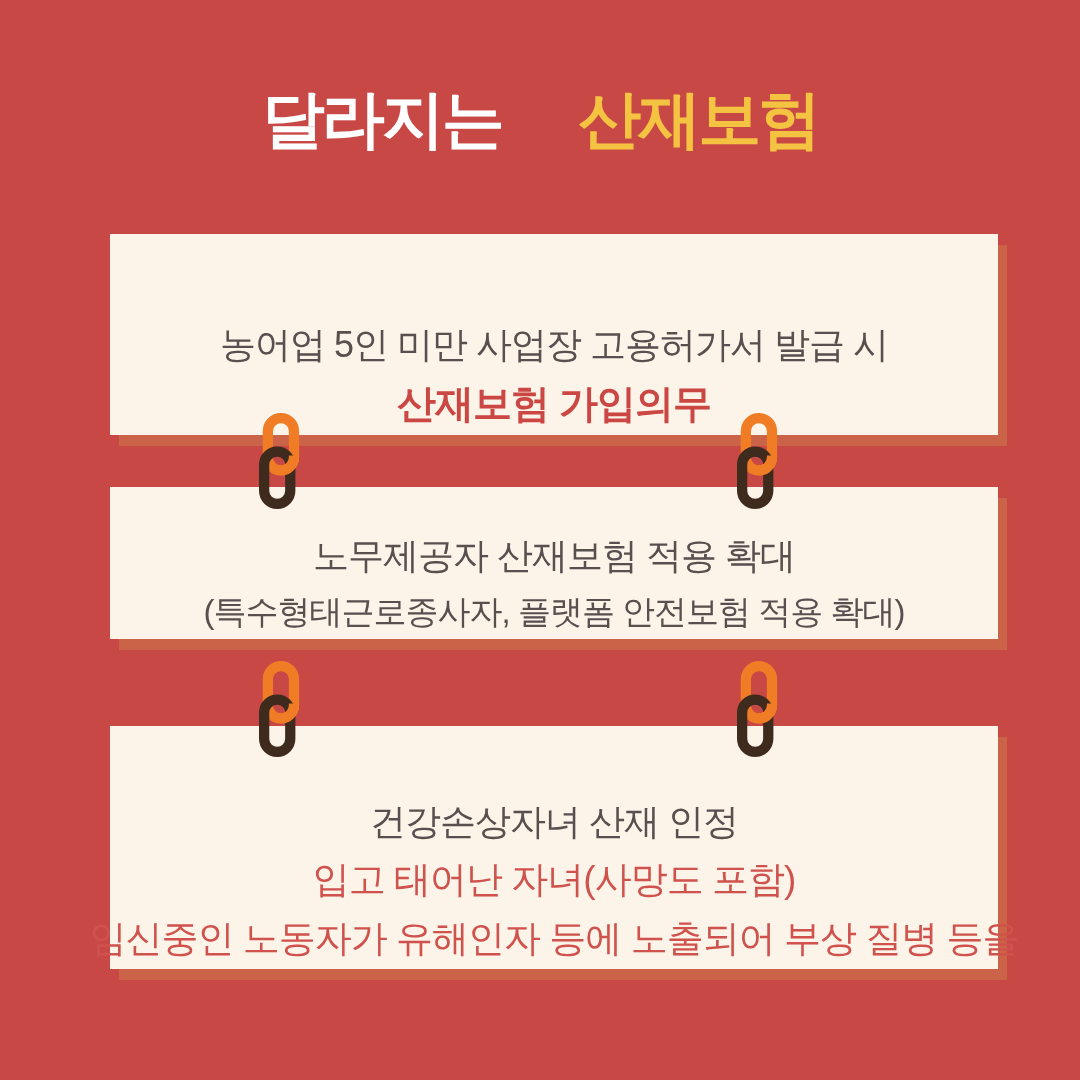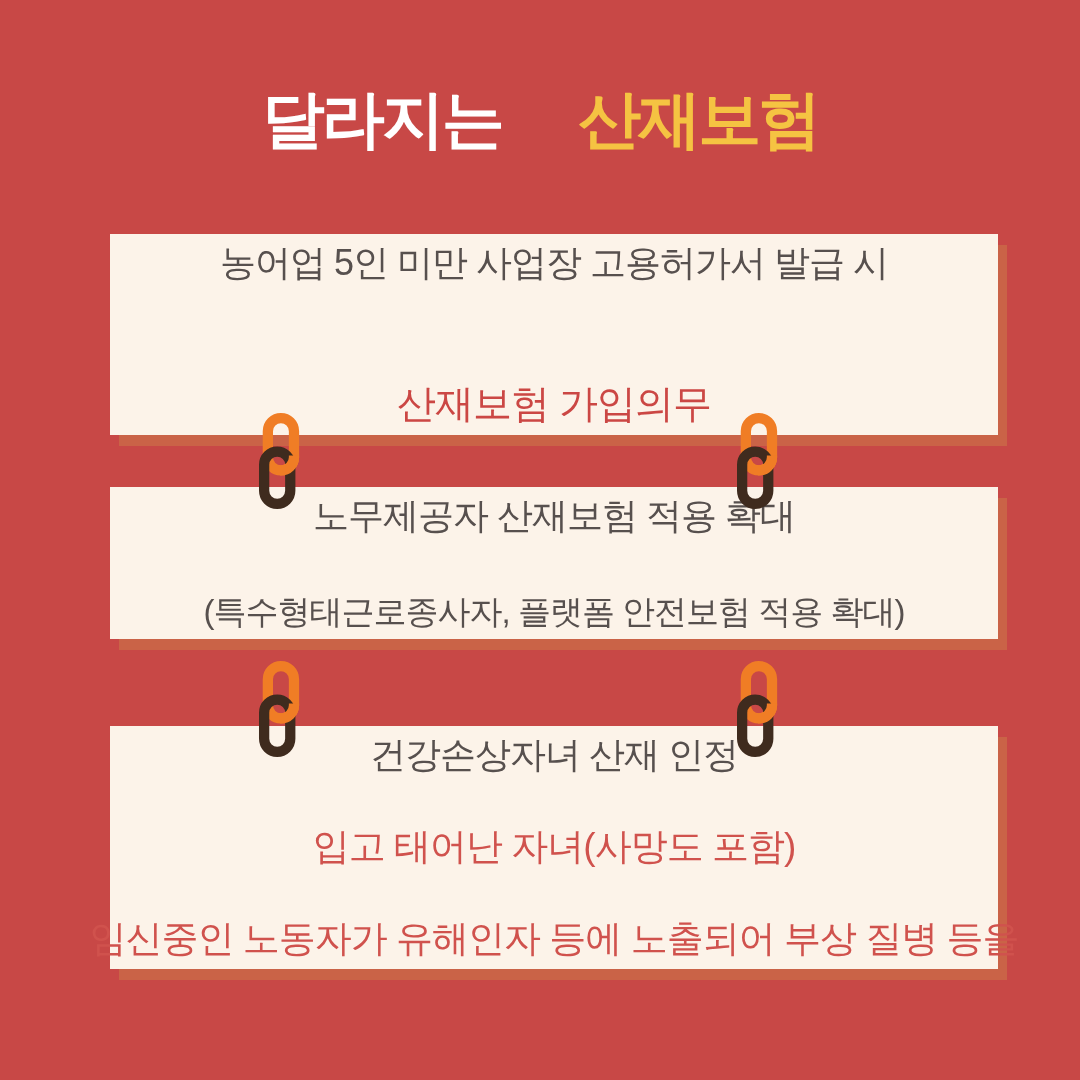"농어업 5인 미만 사업장 고용허가서" .card { justify-content: space-between -> flex-end }
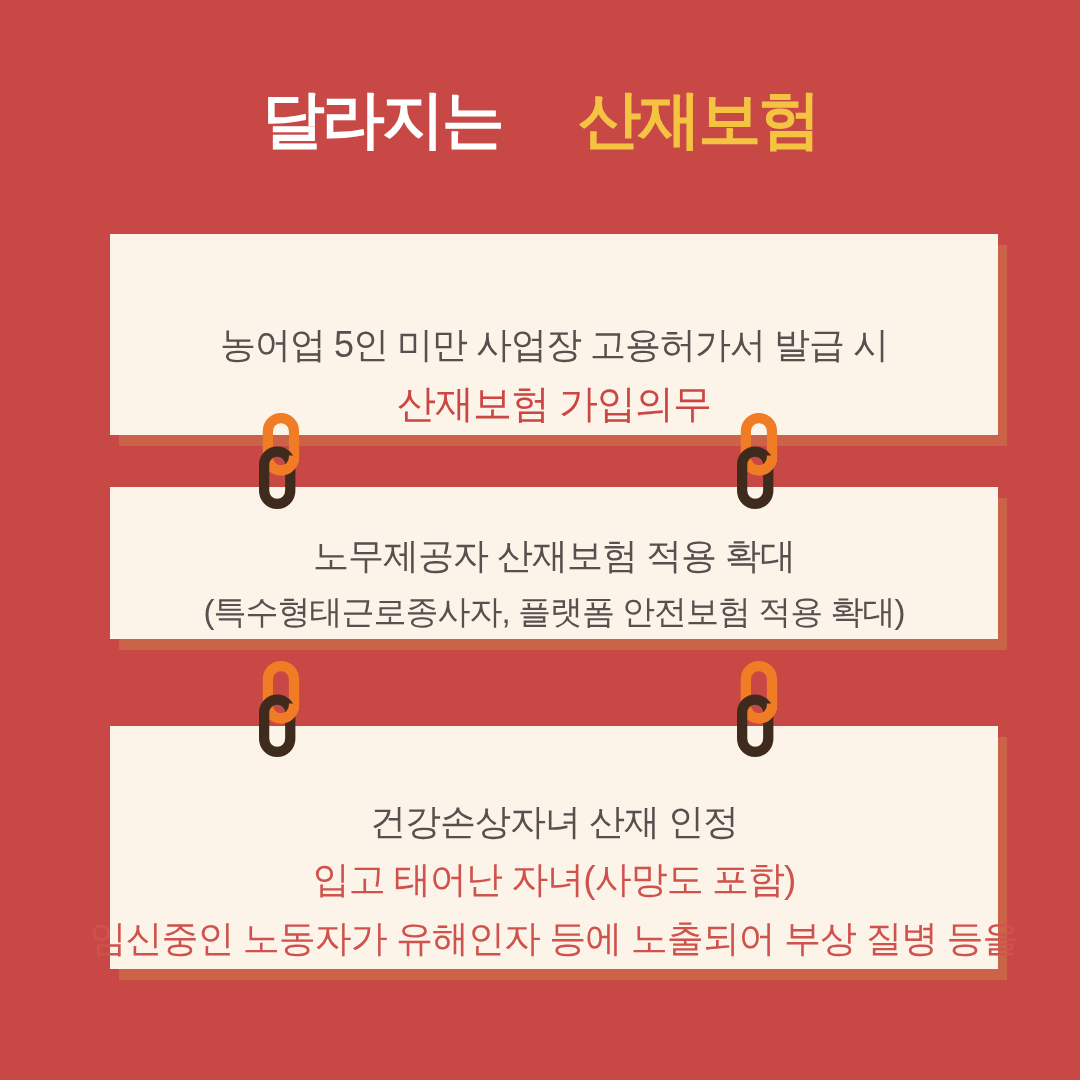"산재보험 가입의무" .line.red { font-weight: 400 -> 700 }
